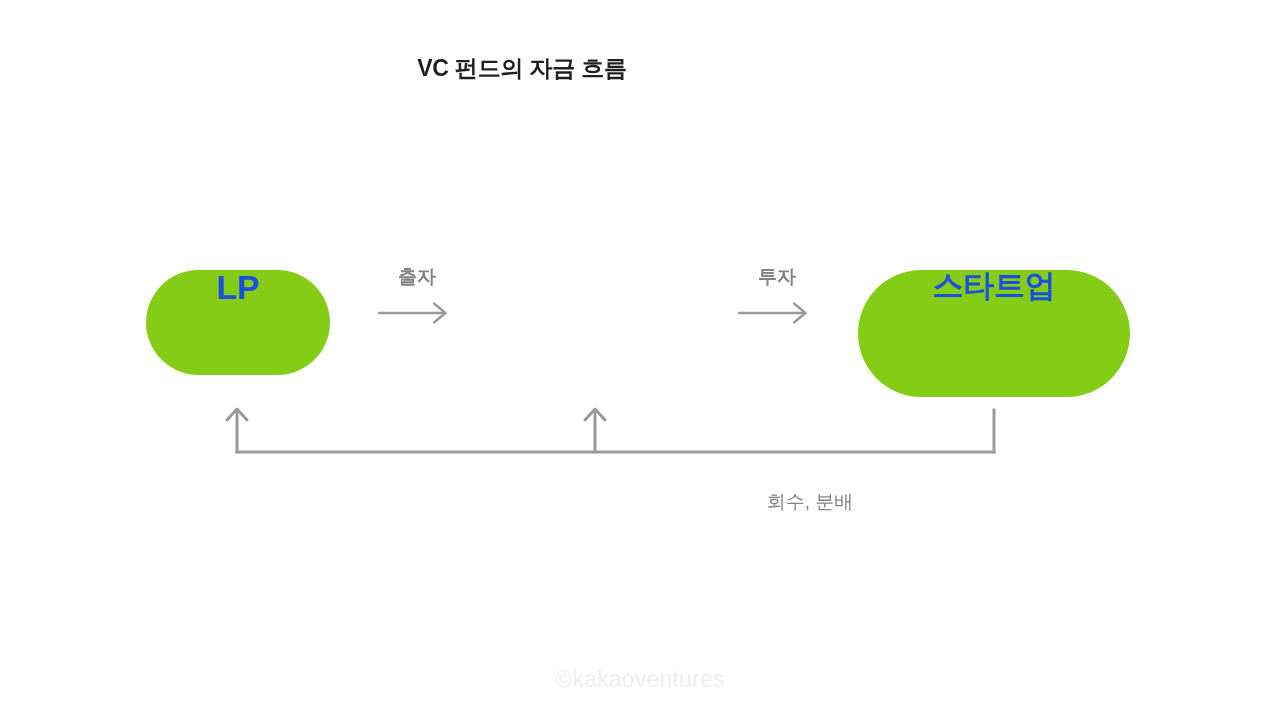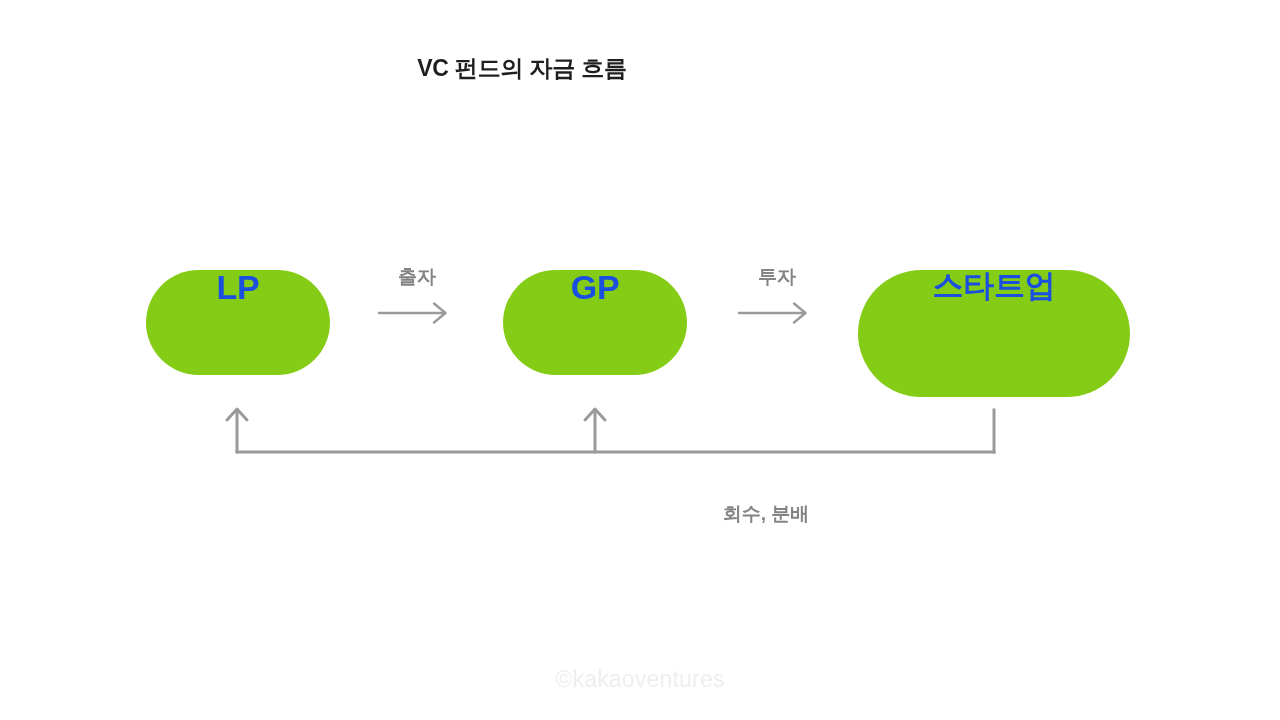"GP" div.node { html: <div> <span>GP</span> </div> -> none }
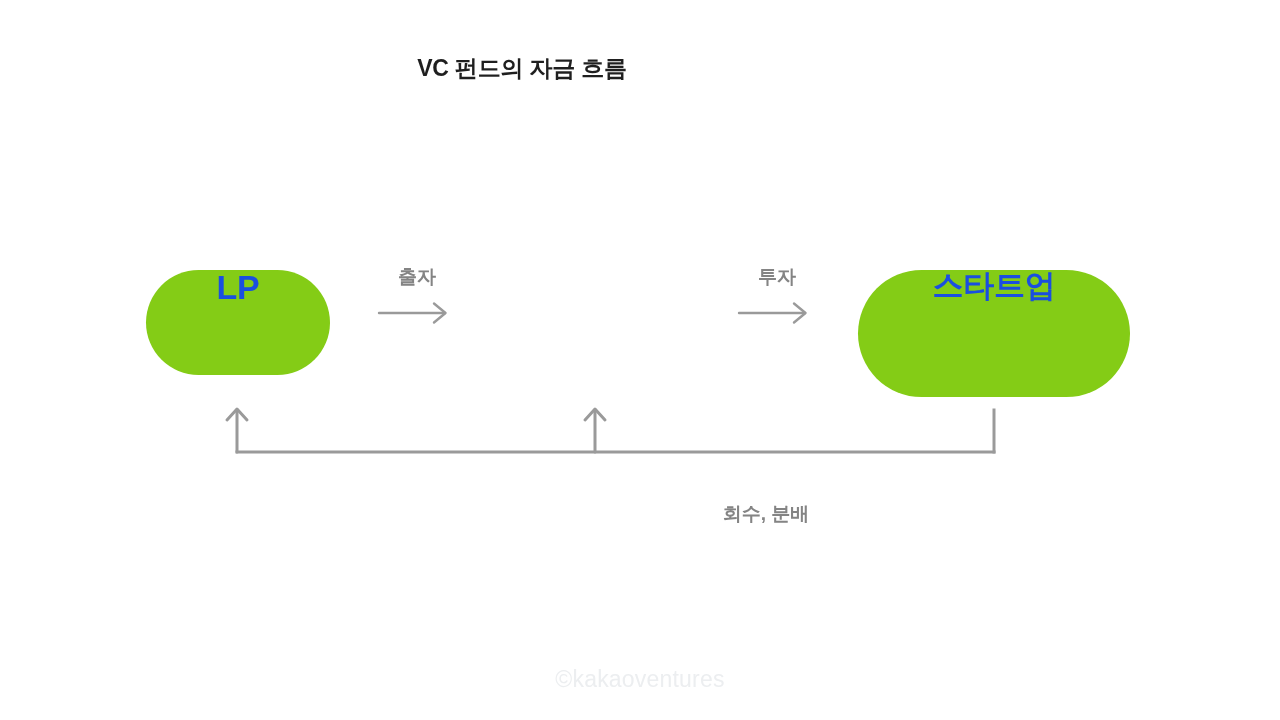"회수, 분배" #return-flow-label { font-weight: bold -> normal; left: 656px -> 700px; margin-top: 12px -> none }
